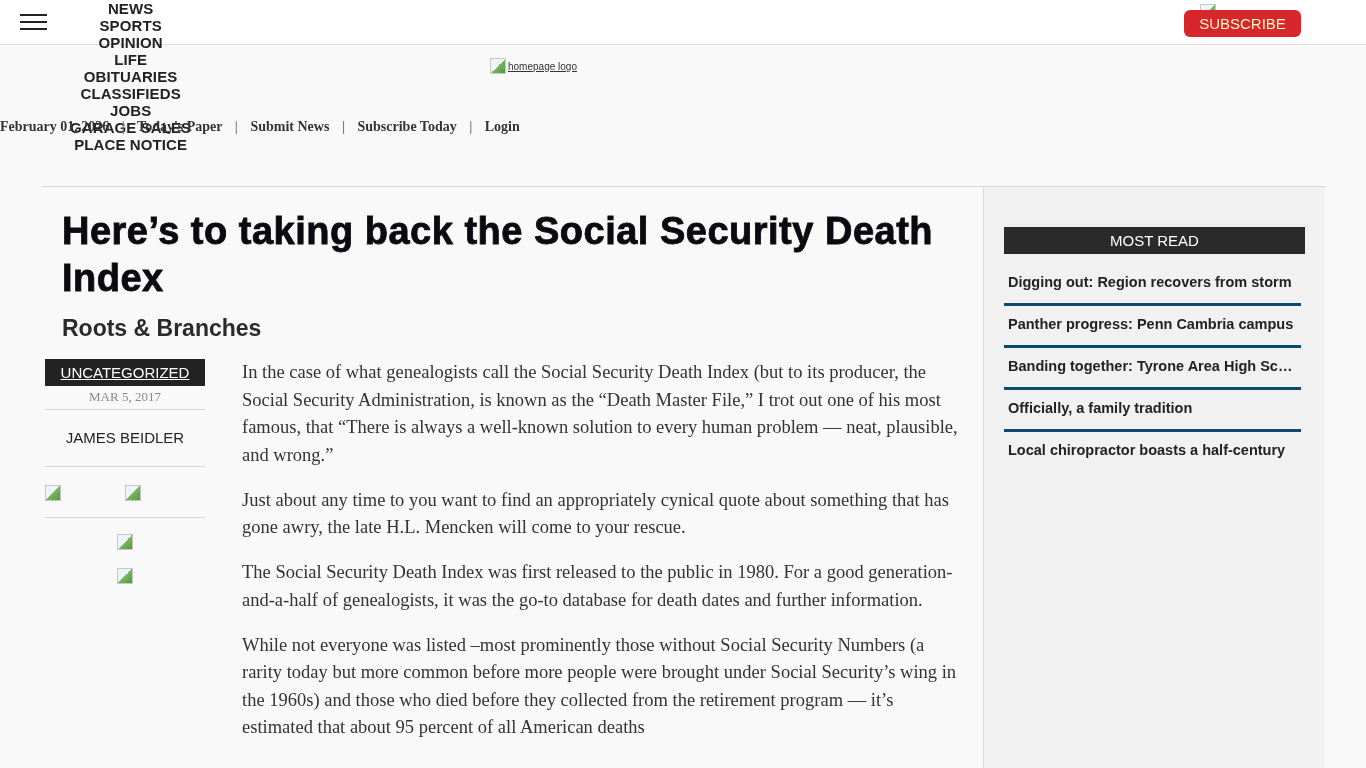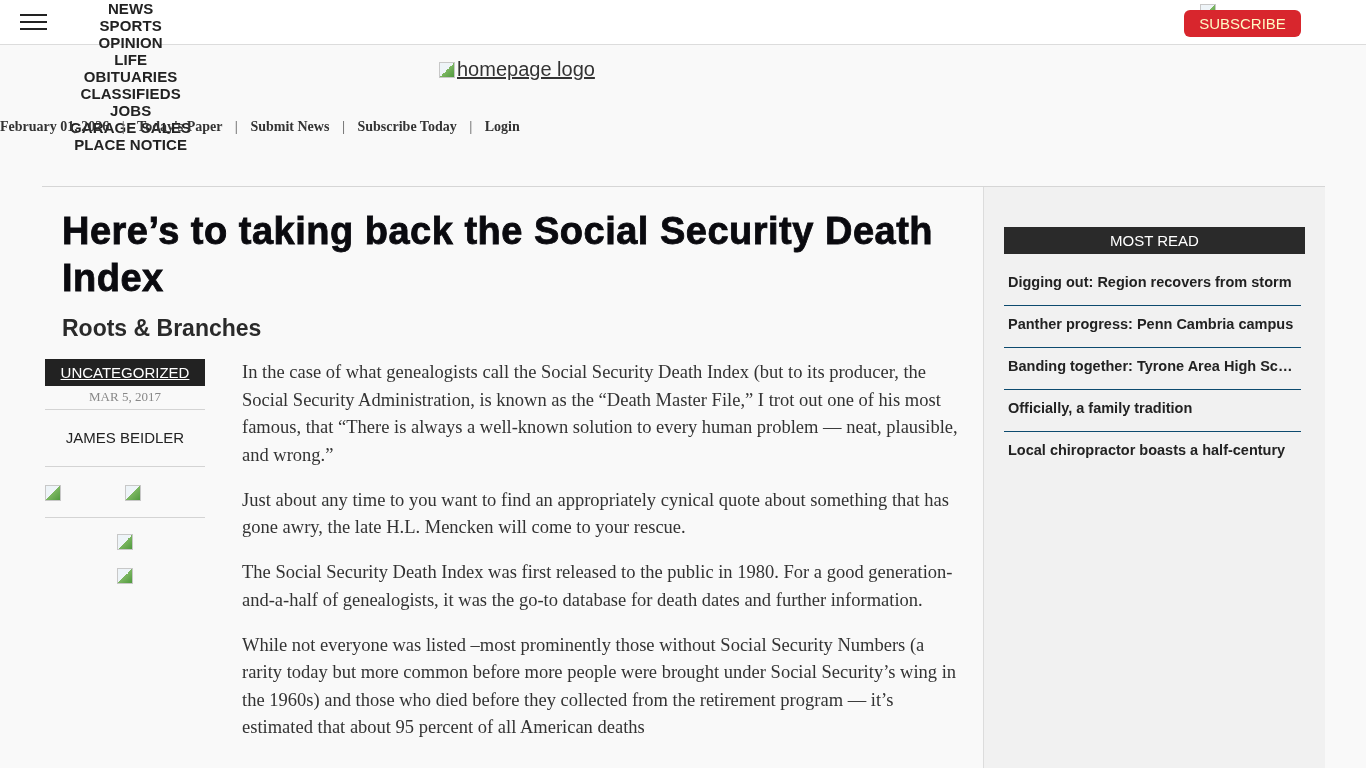"homepage logo" .logo { font-size: 20px -> 10px; left: 439px -> 490px }
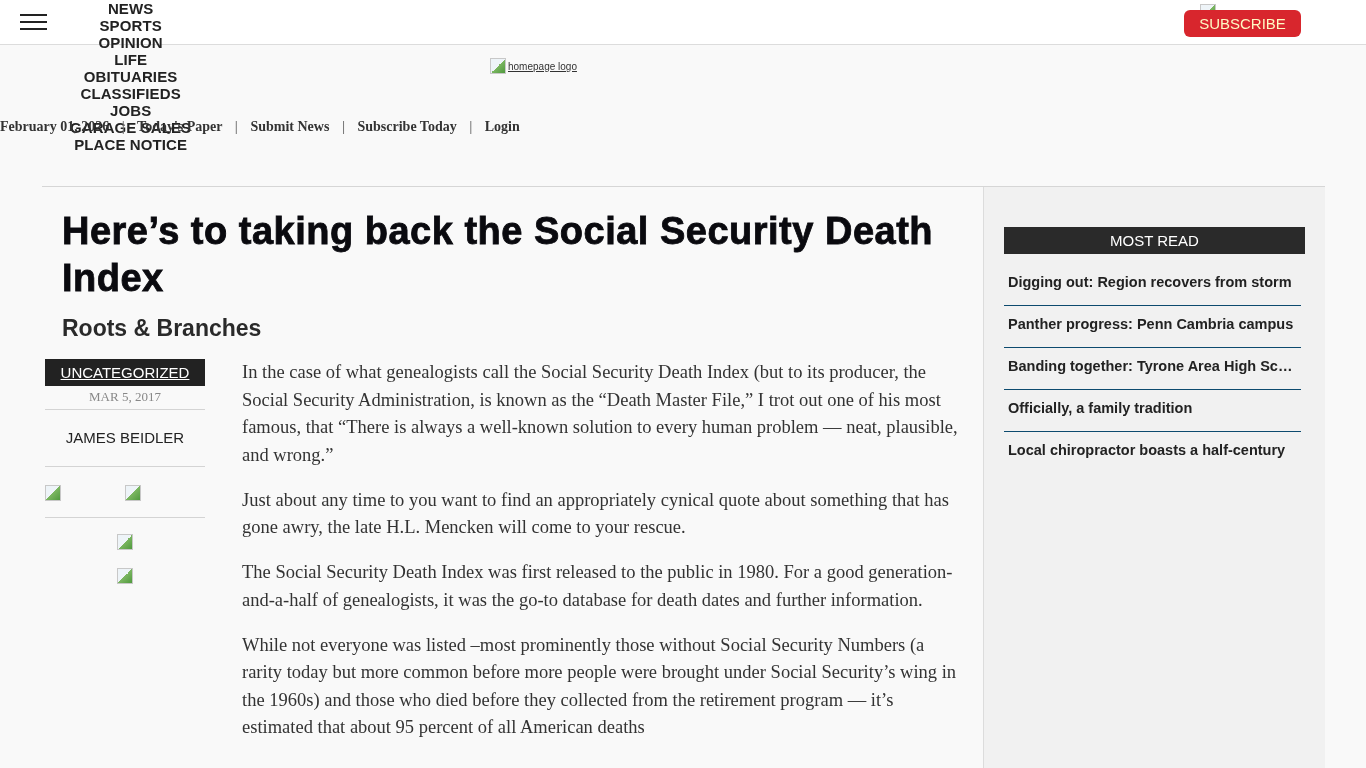"Digging out: Region recovers from" .mostread li { border-bottom: 1px solid #0c4a6e -> 3px solid #0c4a6e }
